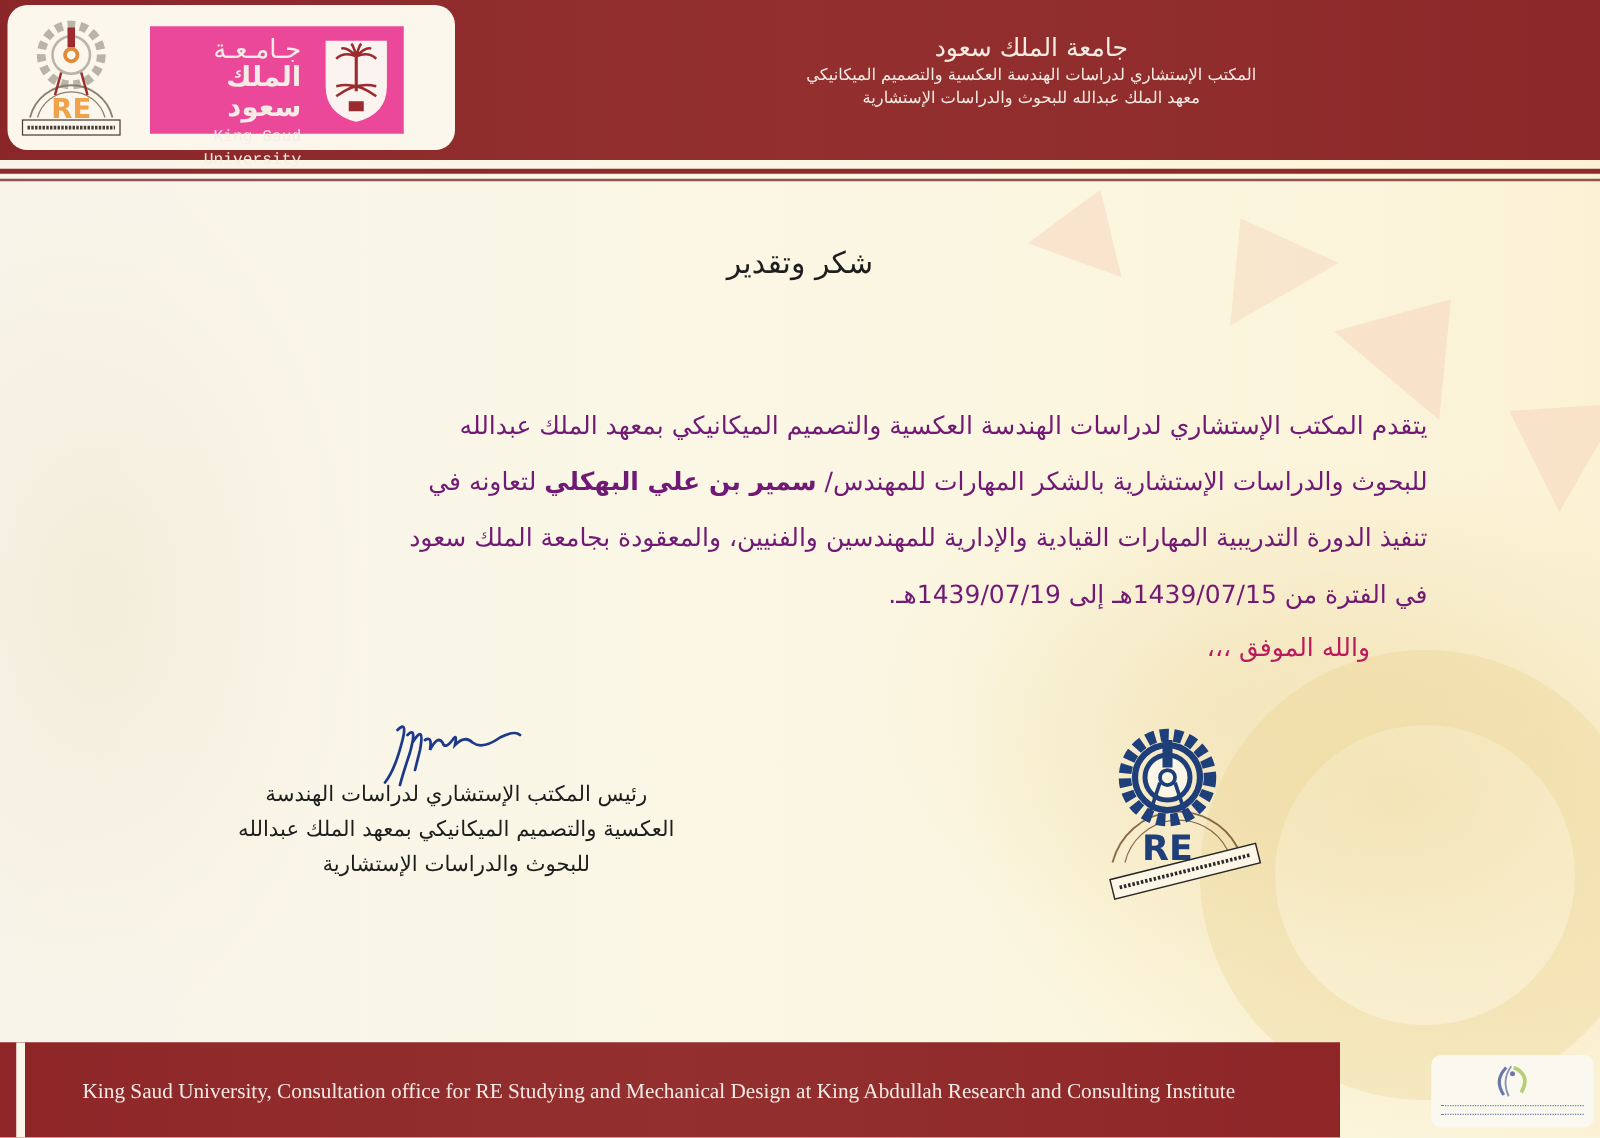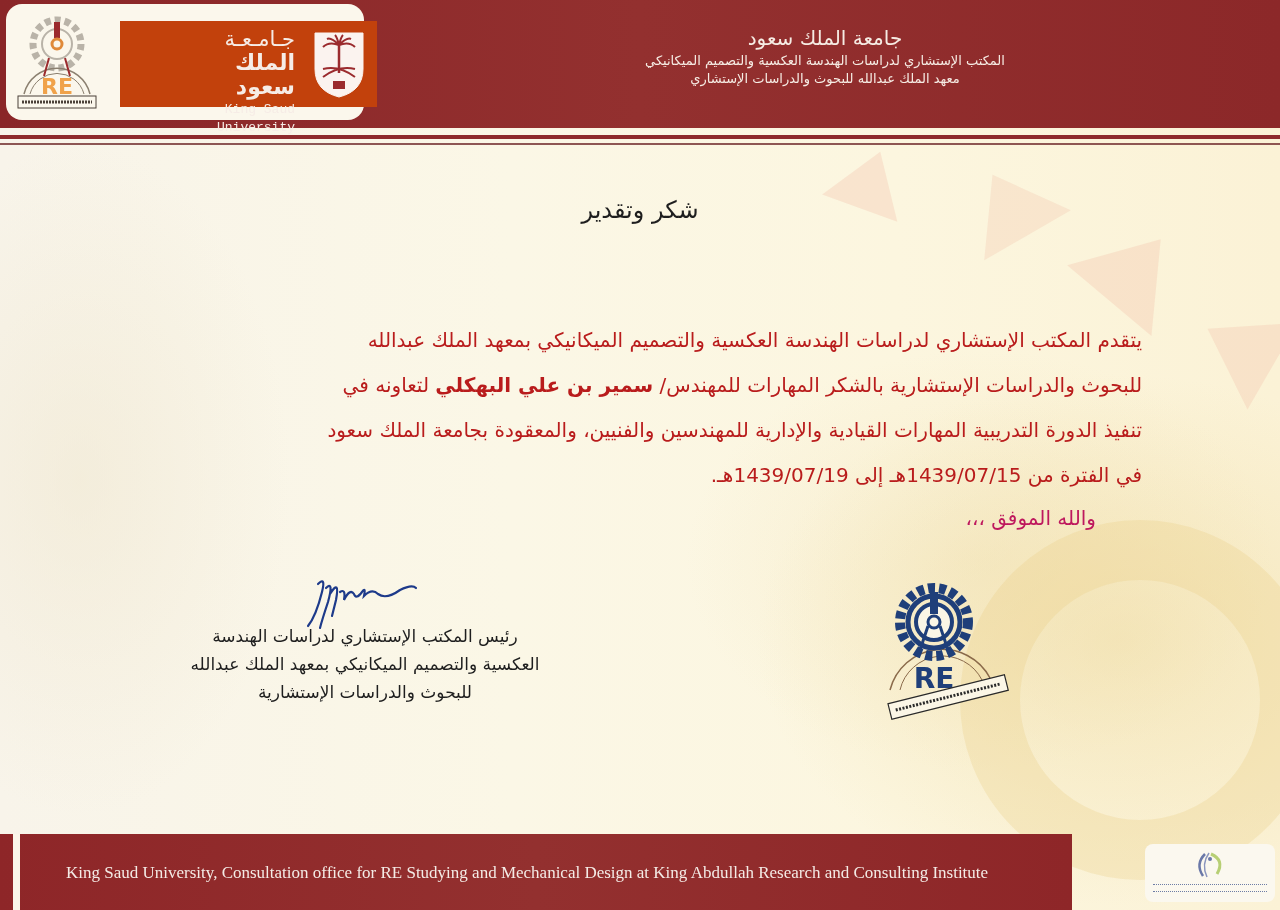"جـامـعـة" .ksu-box { background: #c2410c -> #ec4899; width: 257px -> 203px }
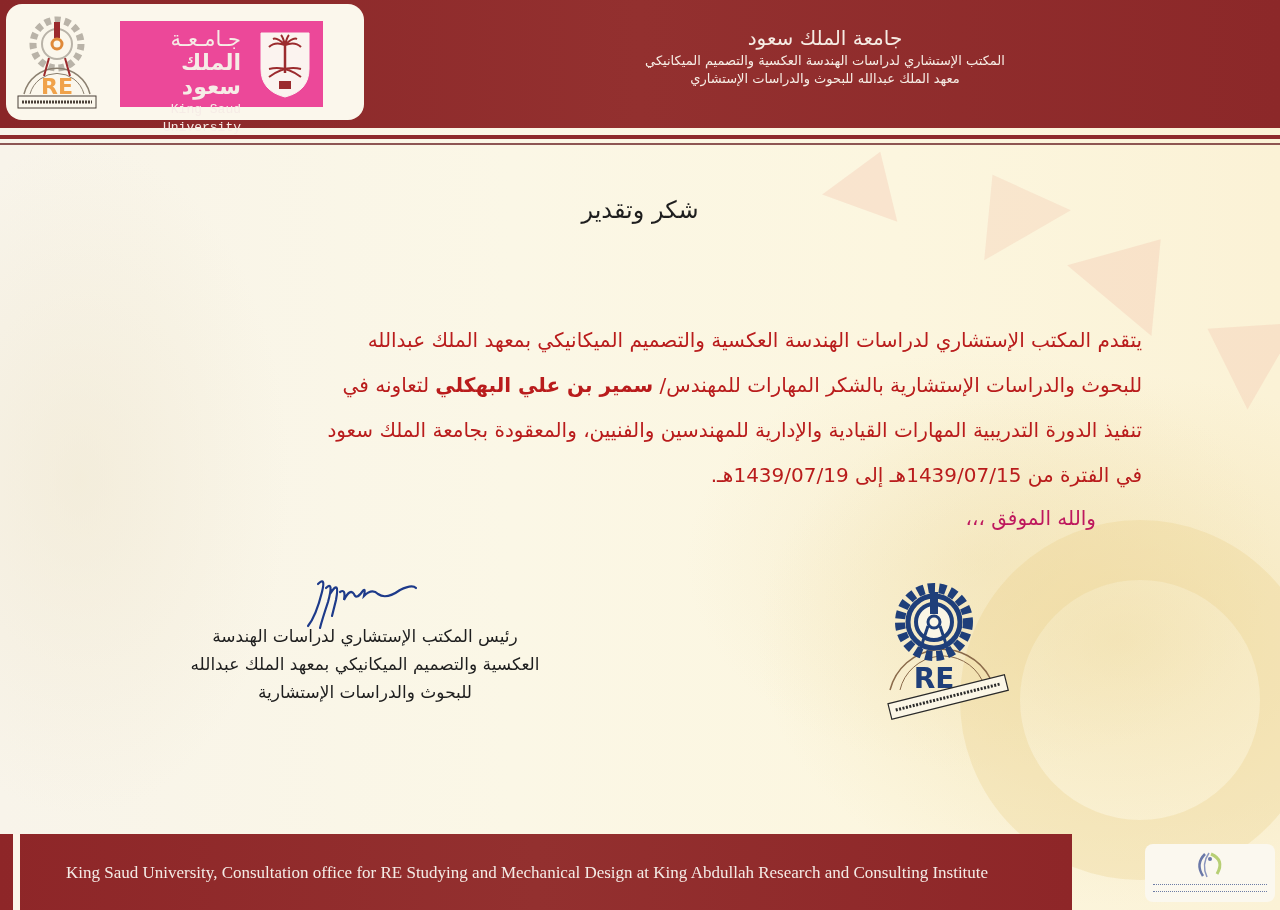"معهد الملك عبدالله للبحوث والدراسات" div.ht-sub { text: الإستشاري -> الإستشارية }
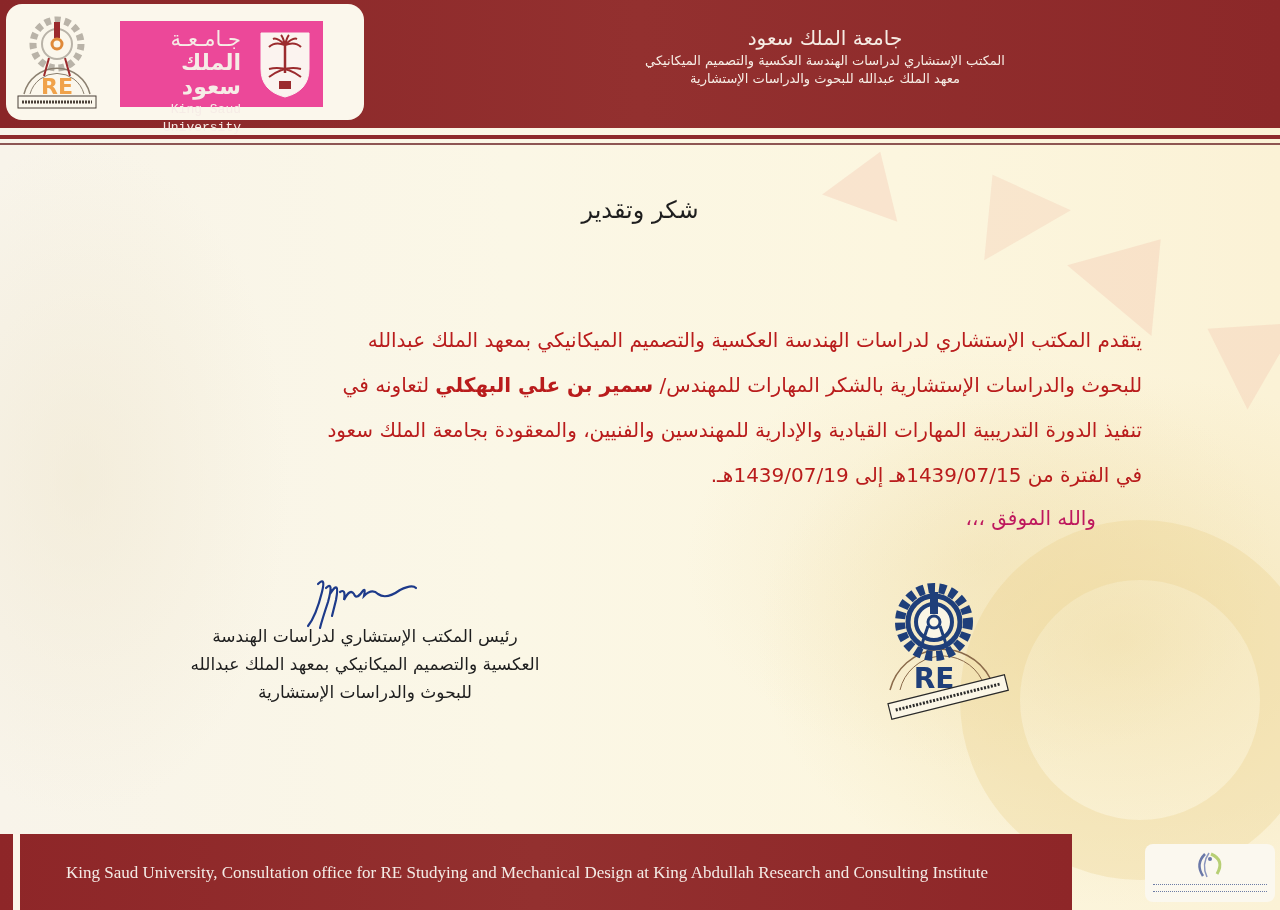"يتقدم المكتب الإستشاري لدراسات الهندسة" .letter { color: #b91c1c -> #701a75 }
